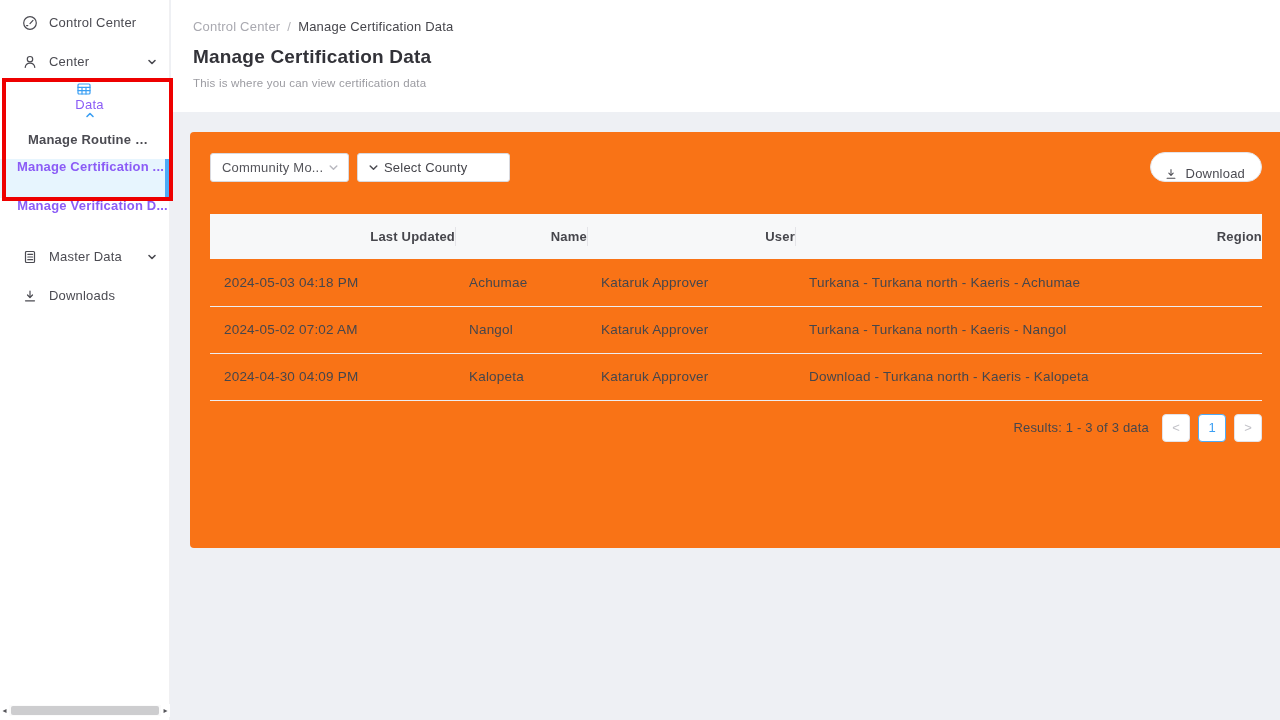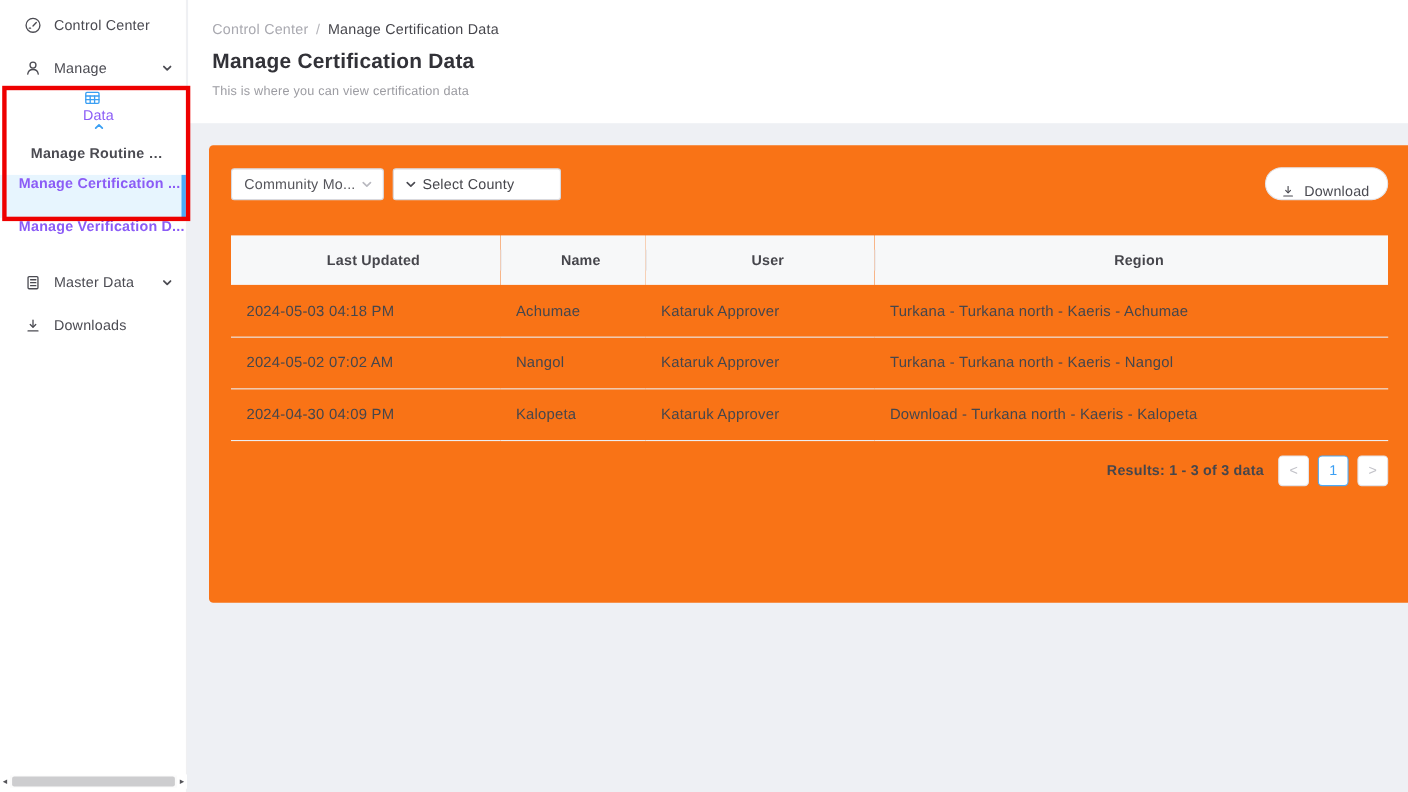"Manage" span.lbl { text: Manage -> Center }
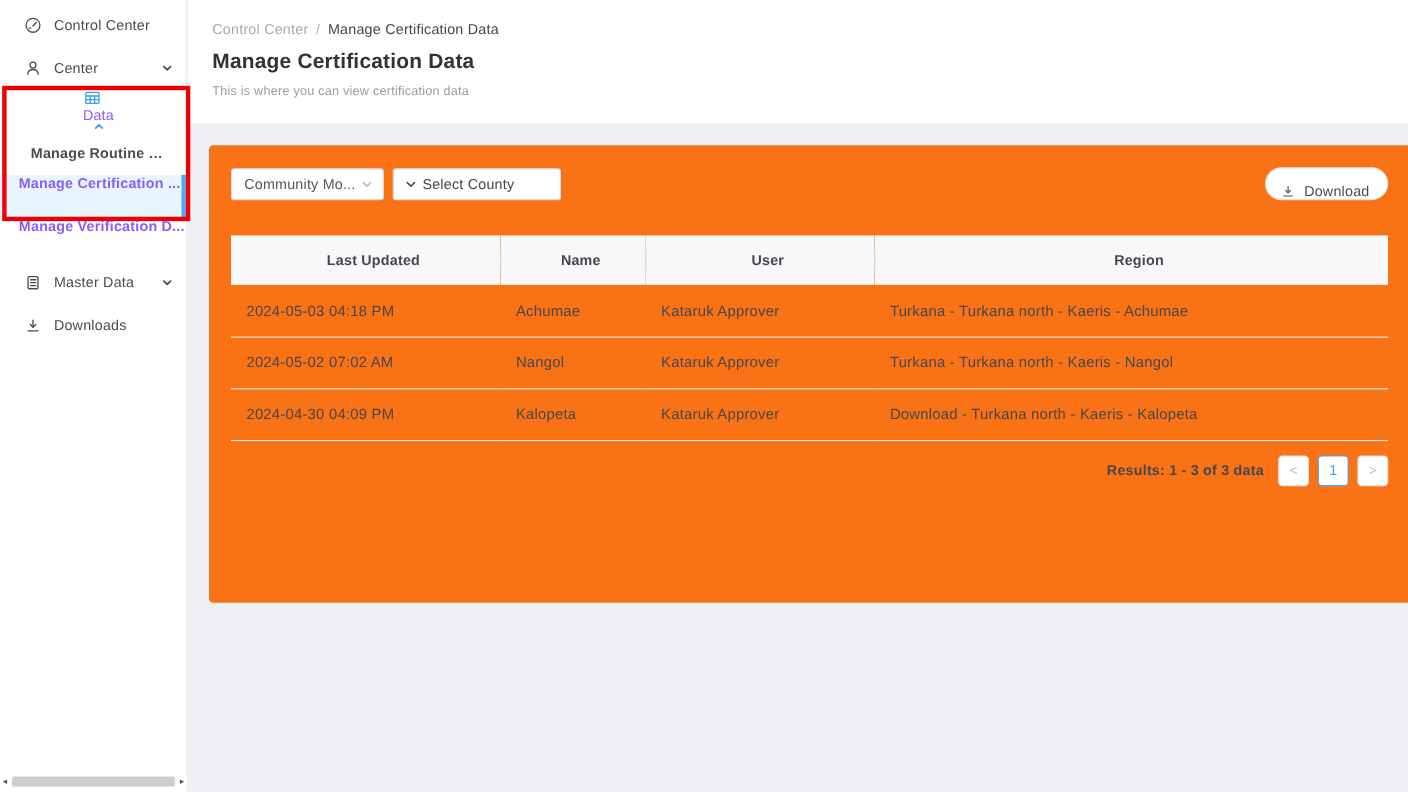"Last Updated" .tbl th { text-align: center -> right }
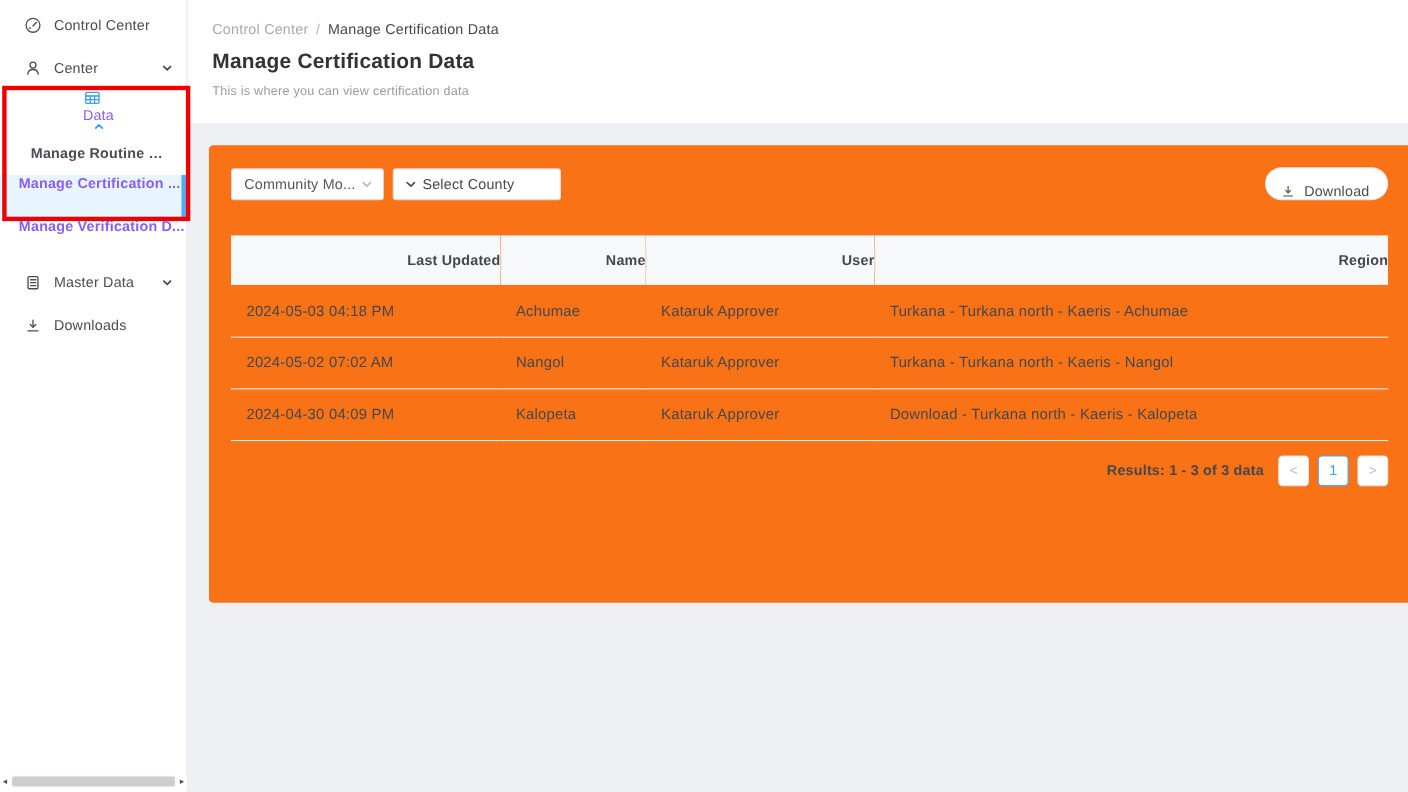"Results: 1 - 3 of" .pager .results { font-weight: 700 -> 400 }
